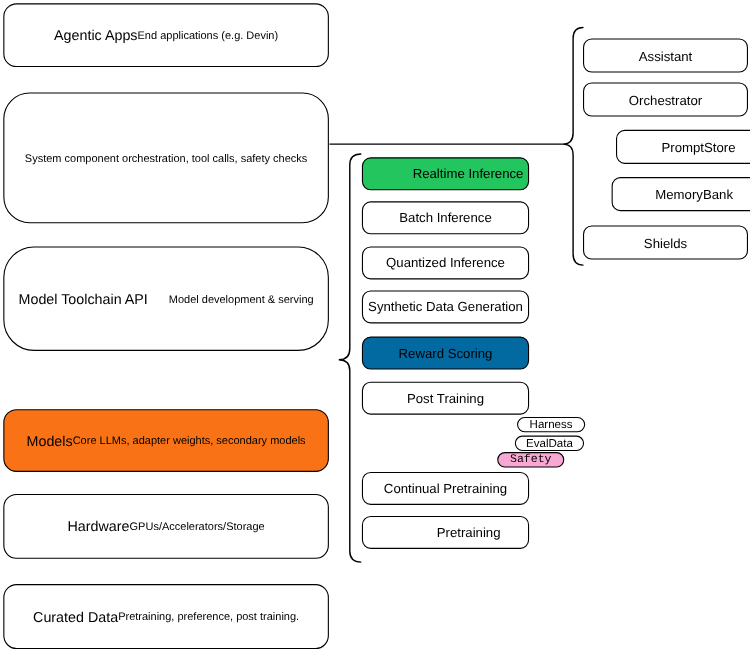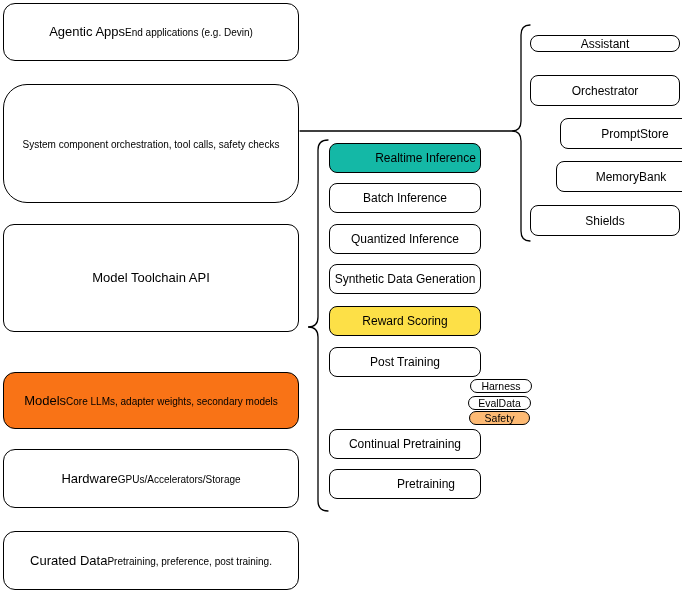"Assistant" div.node { height: 17px -> 31px }
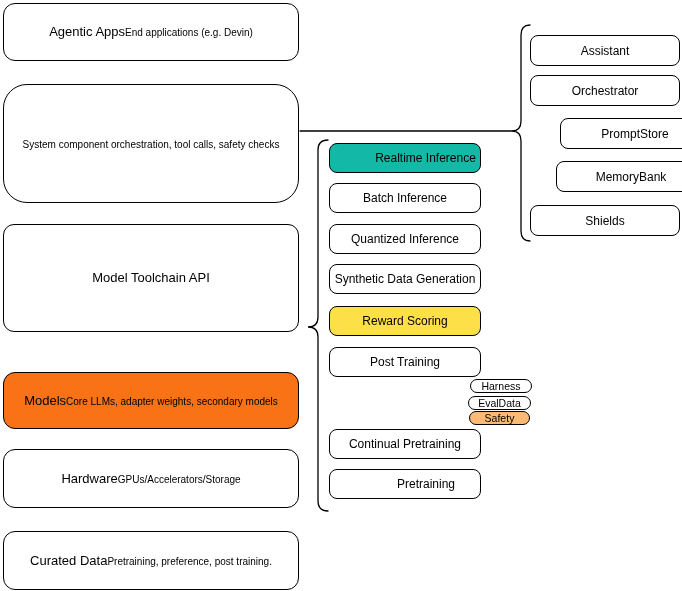"Realtime Inference" div.node { background: #14b8a6 -> #22c55e }
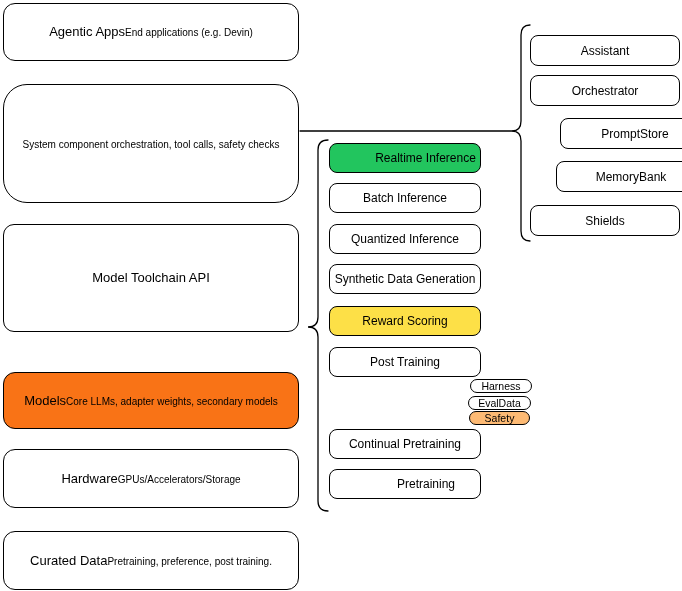"Model Toolchain API" div.node { border-radius: 11px -> 28px; height: 108px -> 95px }
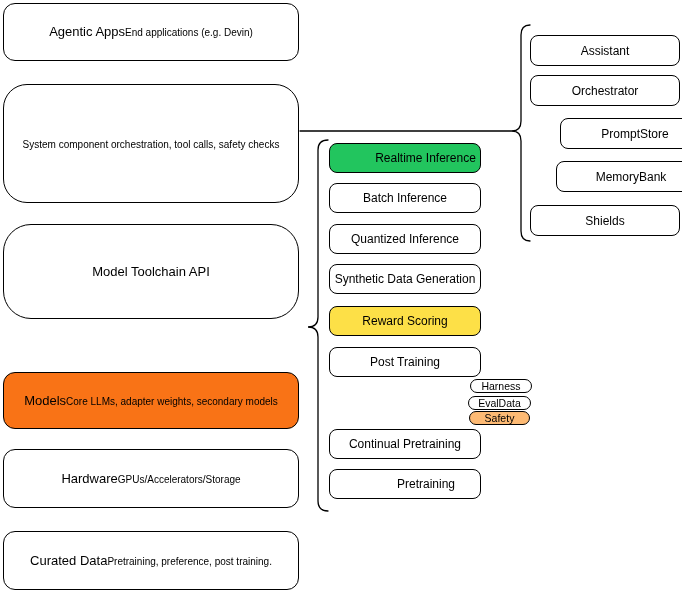"Model development & serving" div.subtitle { html: none -> <div>Model development &amp; serving</div> }
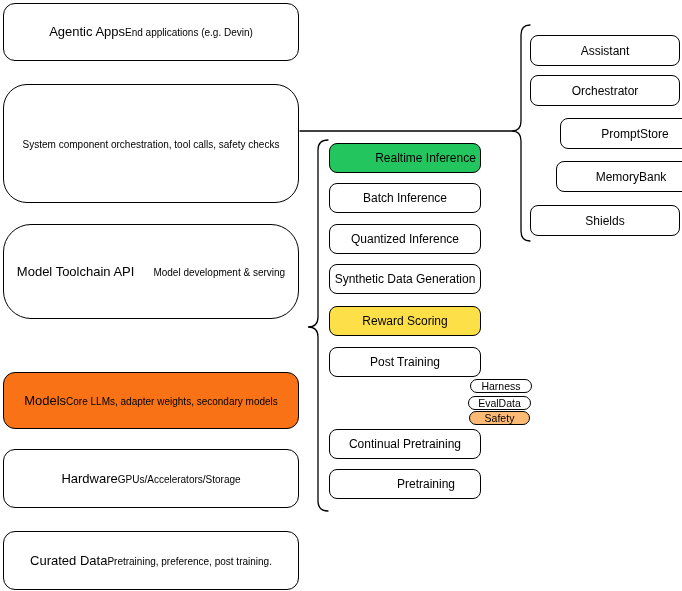"Reward Scoring" div.node { background: #fde047 -> #0369a1 }
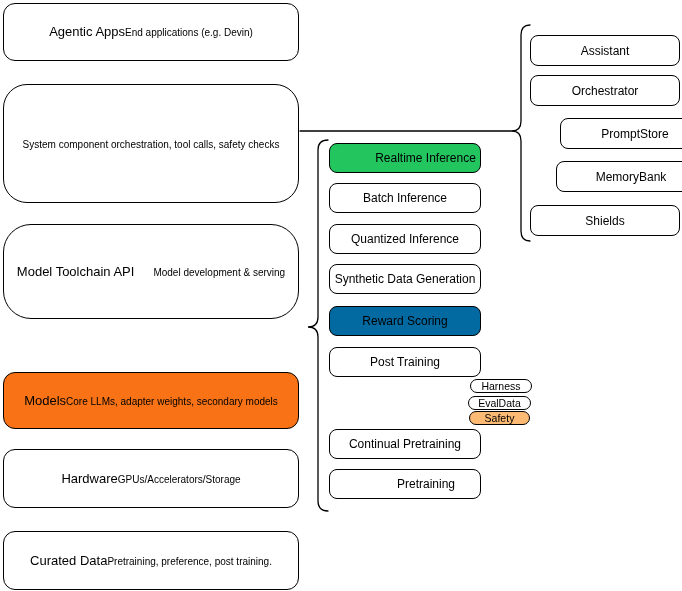"Safety" div.pill { background: #fdba74 -> #f9a8d4; font-family: none -> Liberation Mono, monospace; left: 469px -> 452px }
